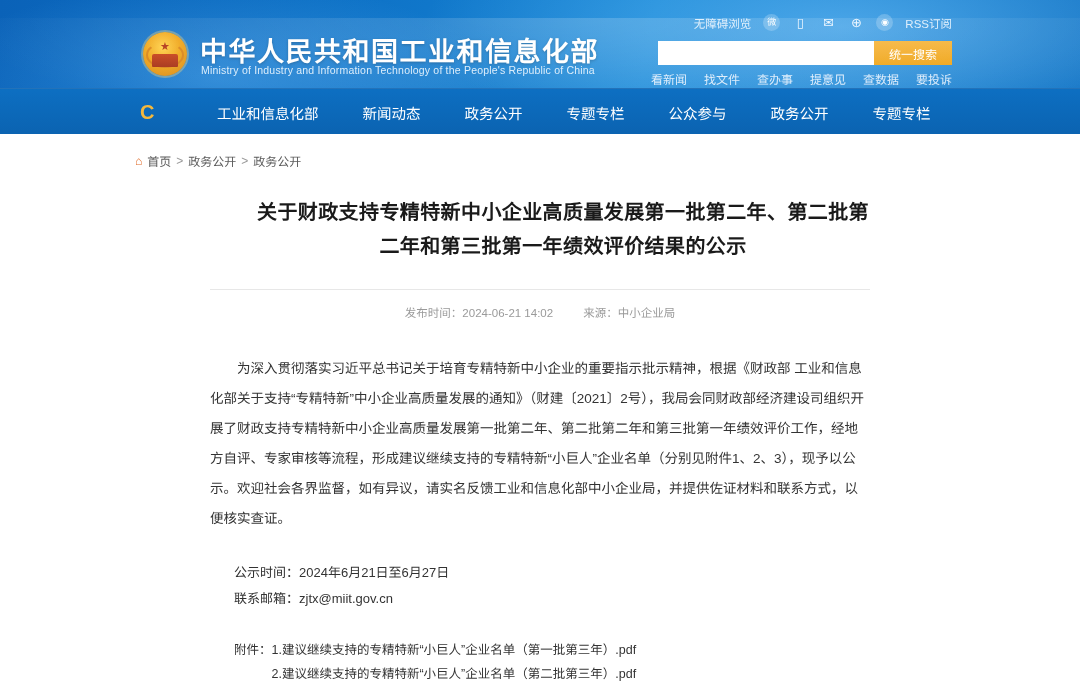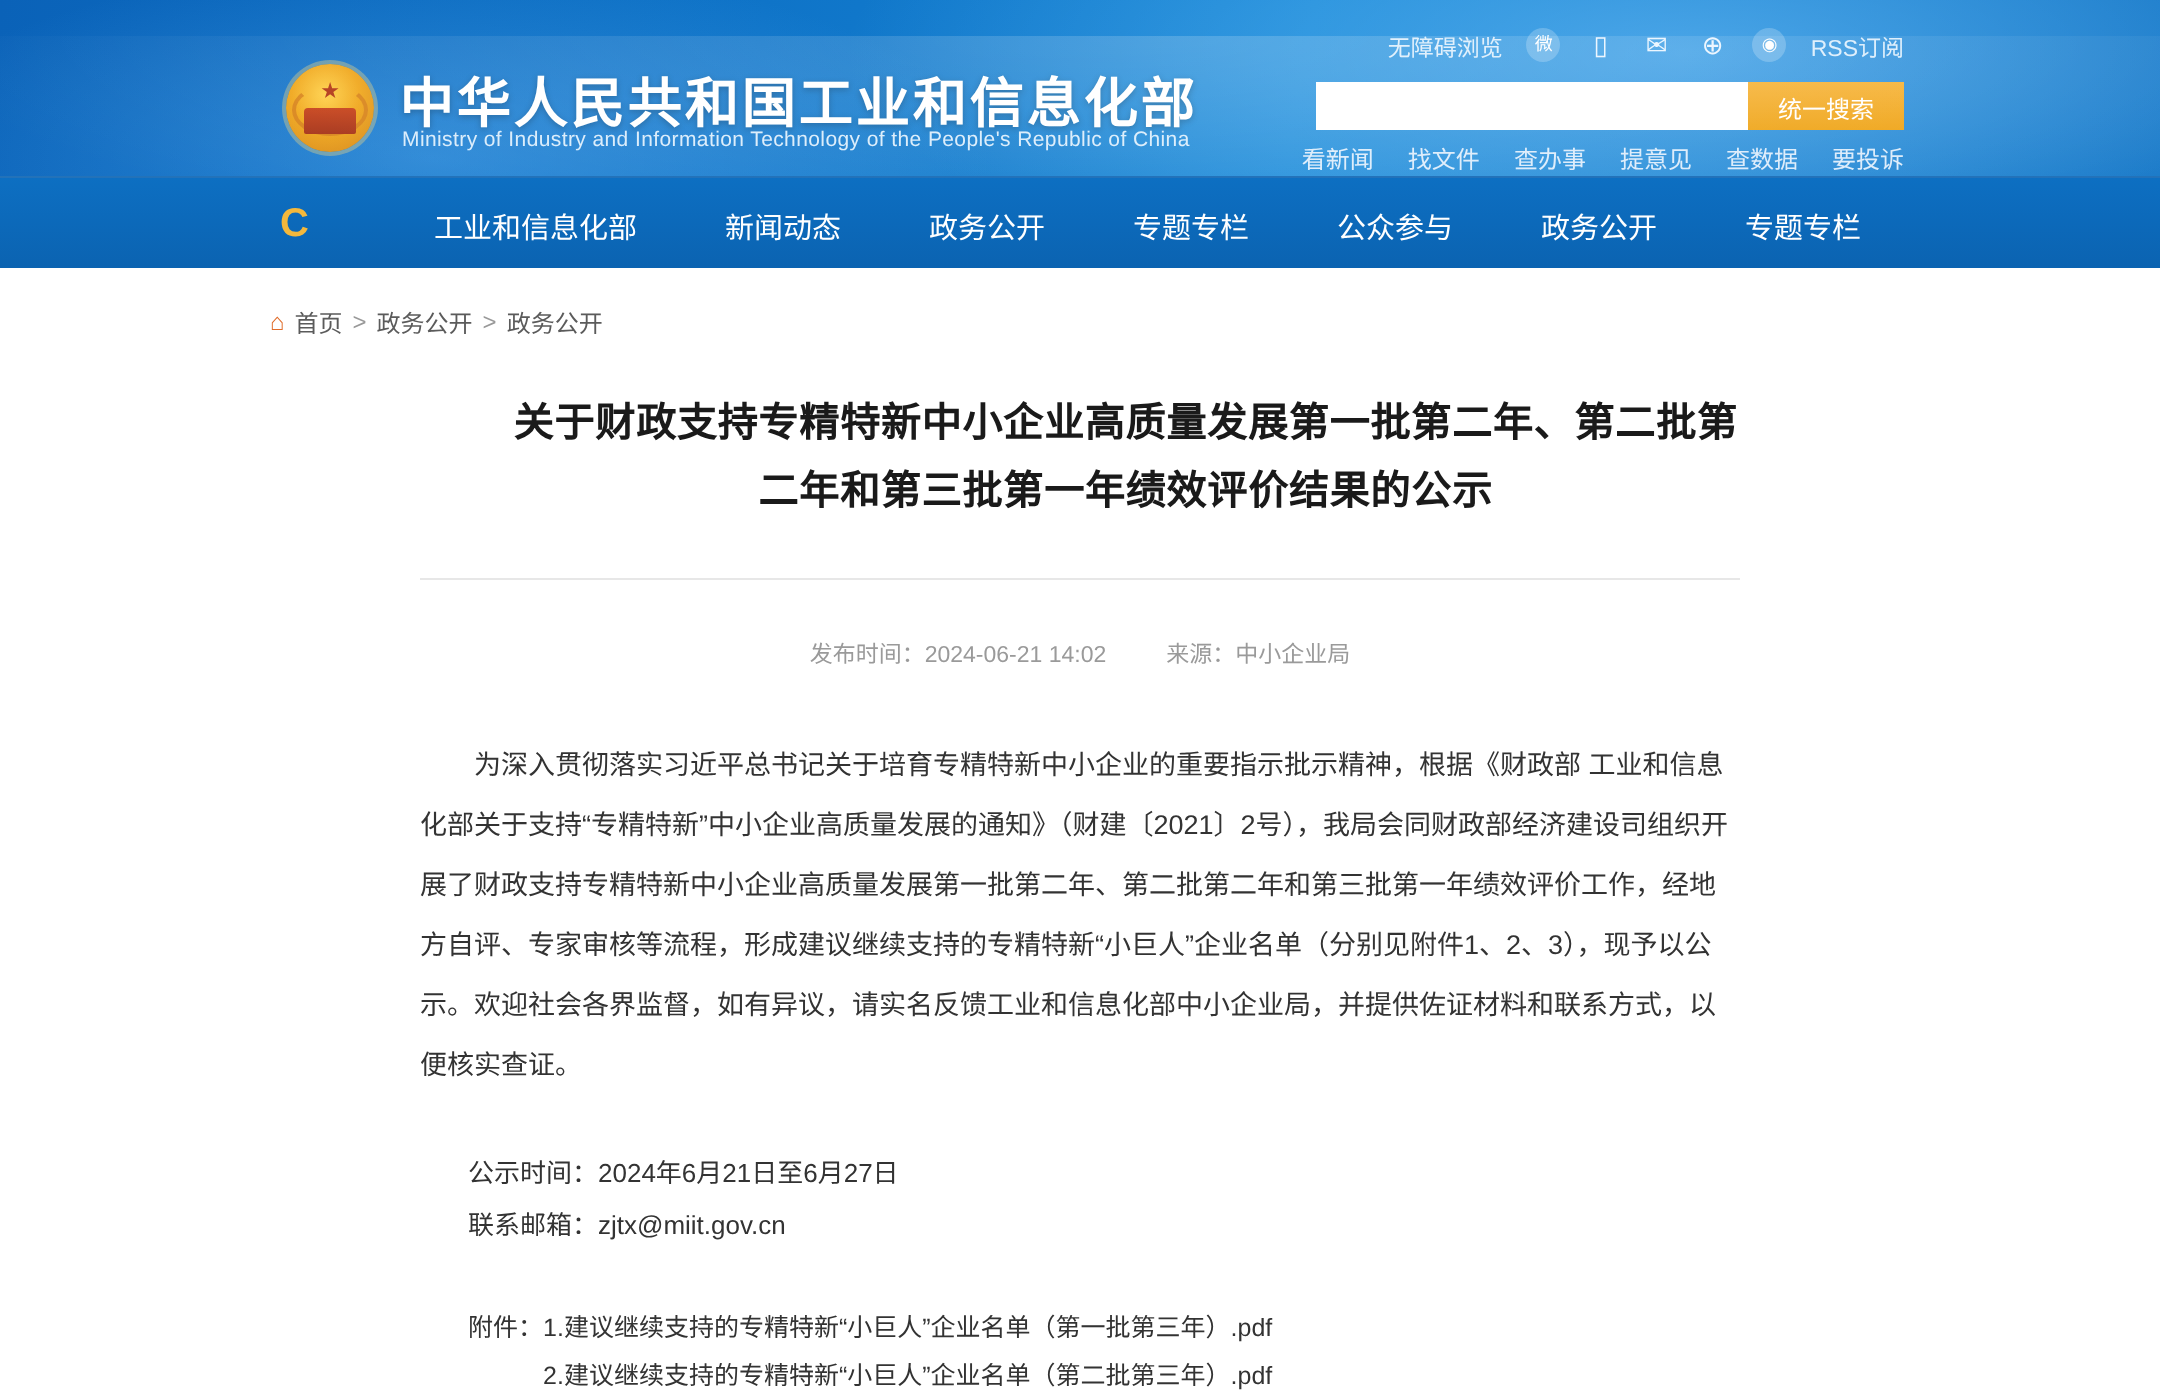"发布时间：2024-06-21 14:02" .art-meta { padding-top: 28px -> 14px }
